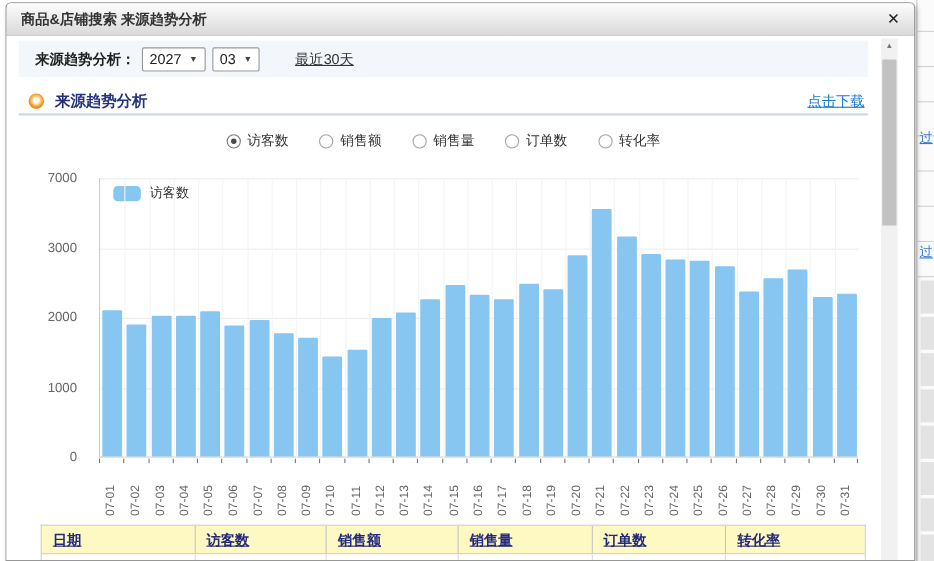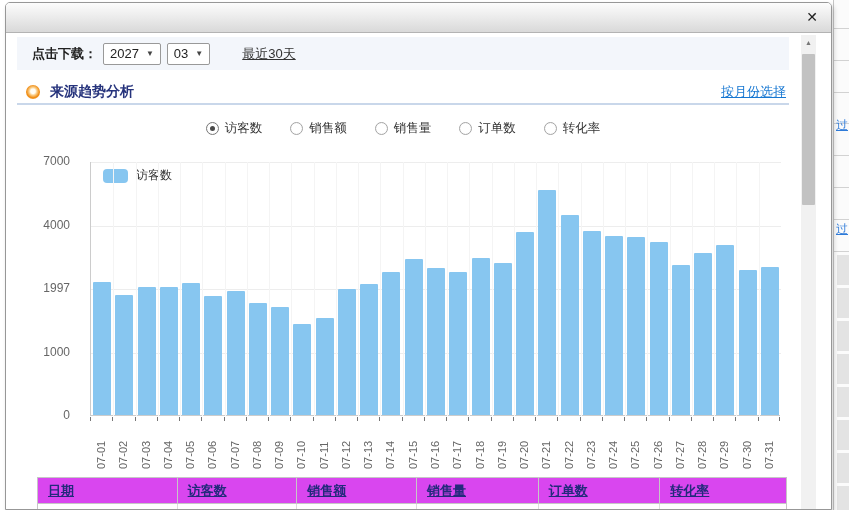"商品&店铺搜索 来源趋势分析" span.title { html: none -> <span>商品&amp;店铺搜索 来源趋势分析</span> }
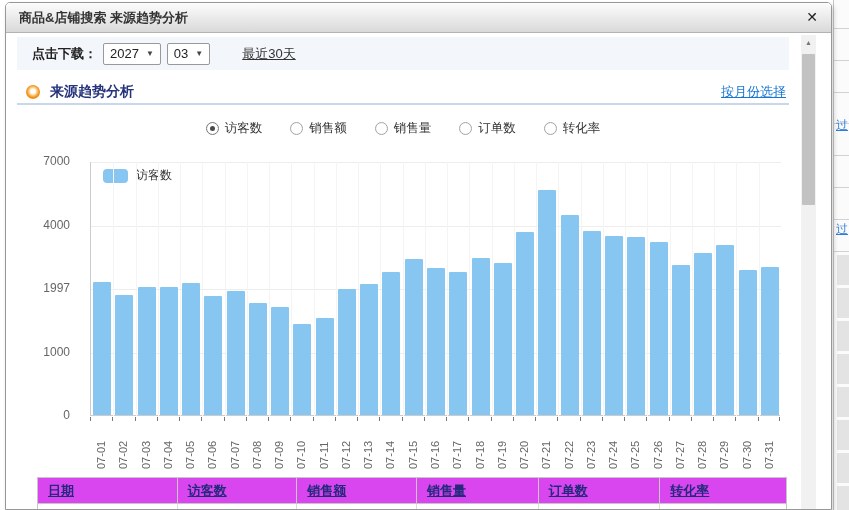"点击下载：" span.filter-label { text: 点击下载 -> 来源趋势分析 }
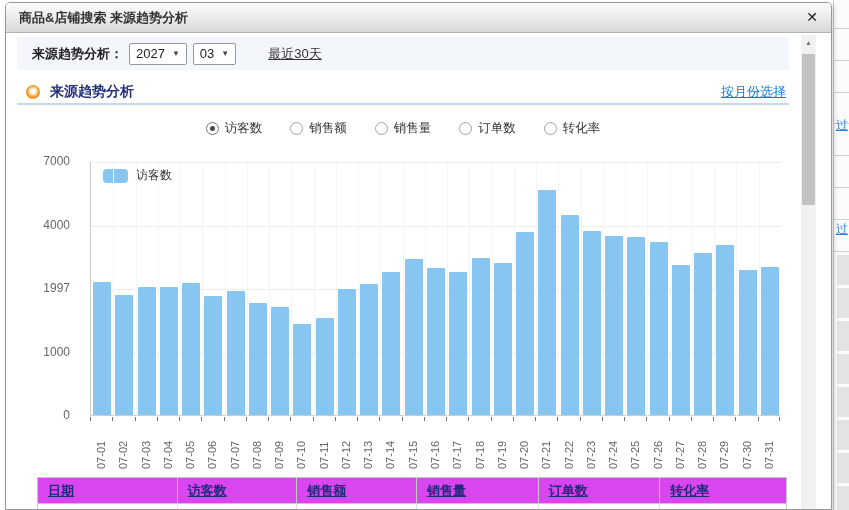"按月份选择" a.download-link { text: 按月份选择 -> 点击下载 }
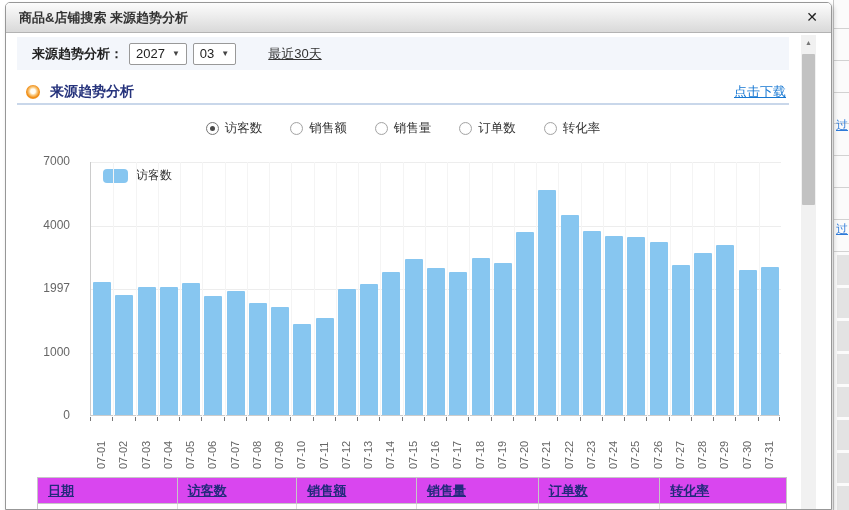"4000" div.y-tick-label { text: 4000 -> 3000 }
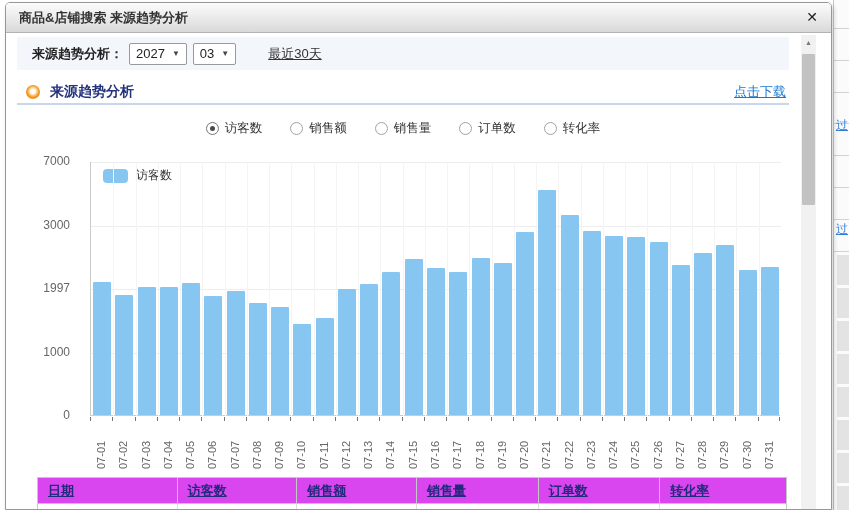"1997" div.y-tick-label { text: 1997 -> 2000 }
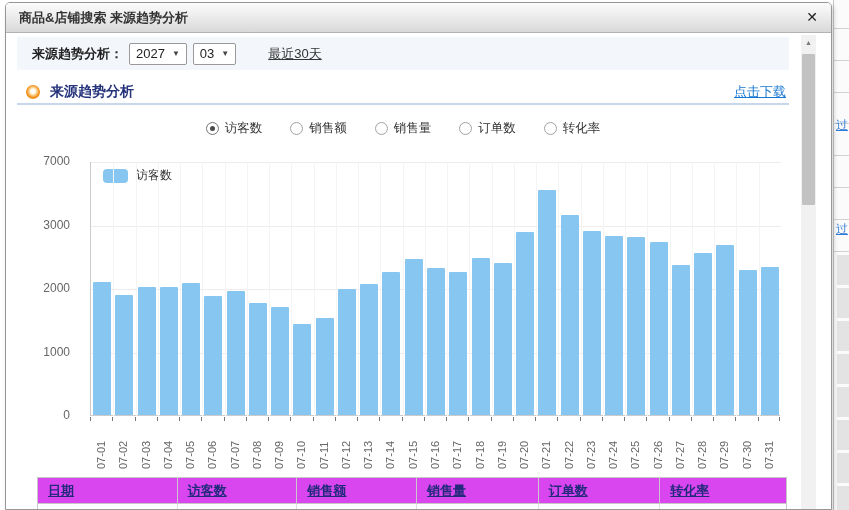"日期" .thead { background: #d946ef -> #fef9c3 }
